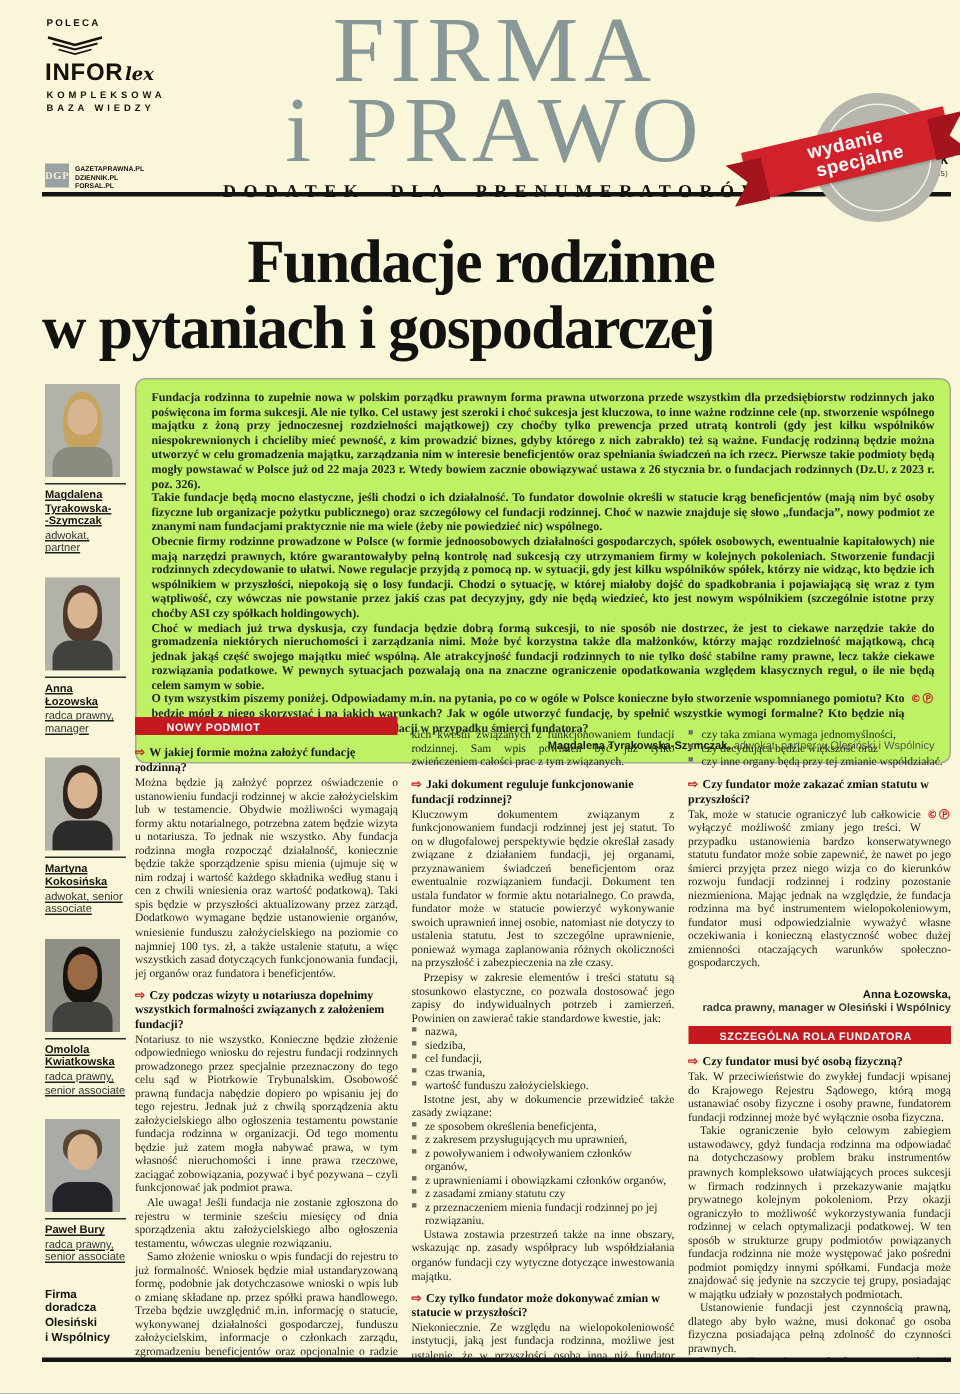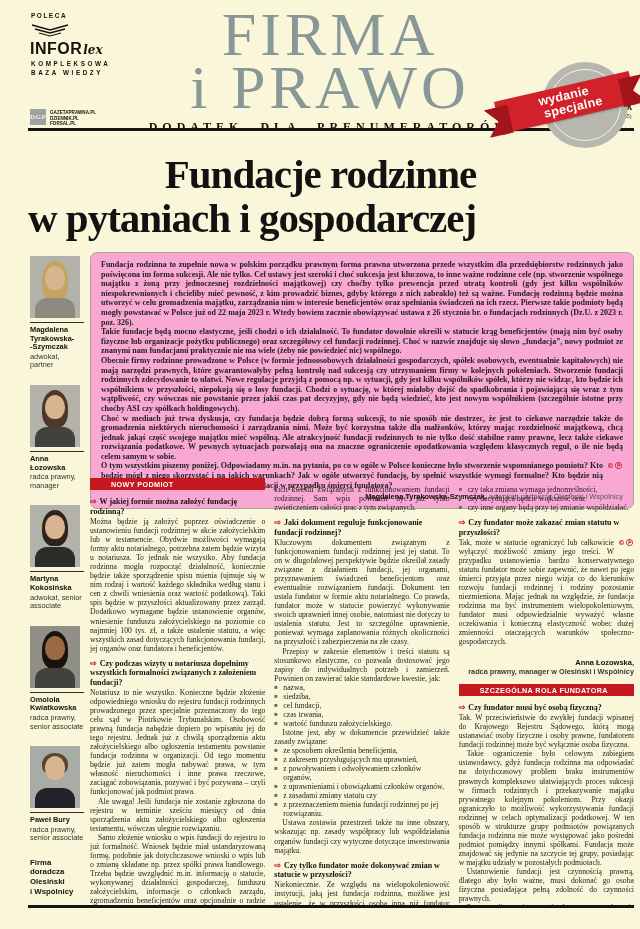"Fundacja rodzinna to zupełnie nowa" .introbox { background: #f9a8d4 -> #bef264 }
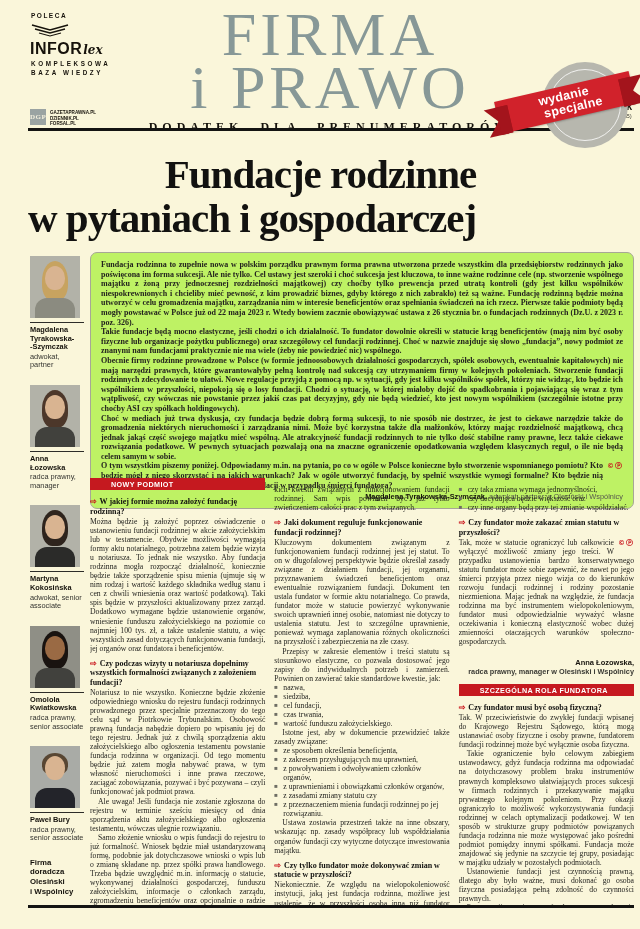"Magdalena" .author { text-decoration: none -> underline }
